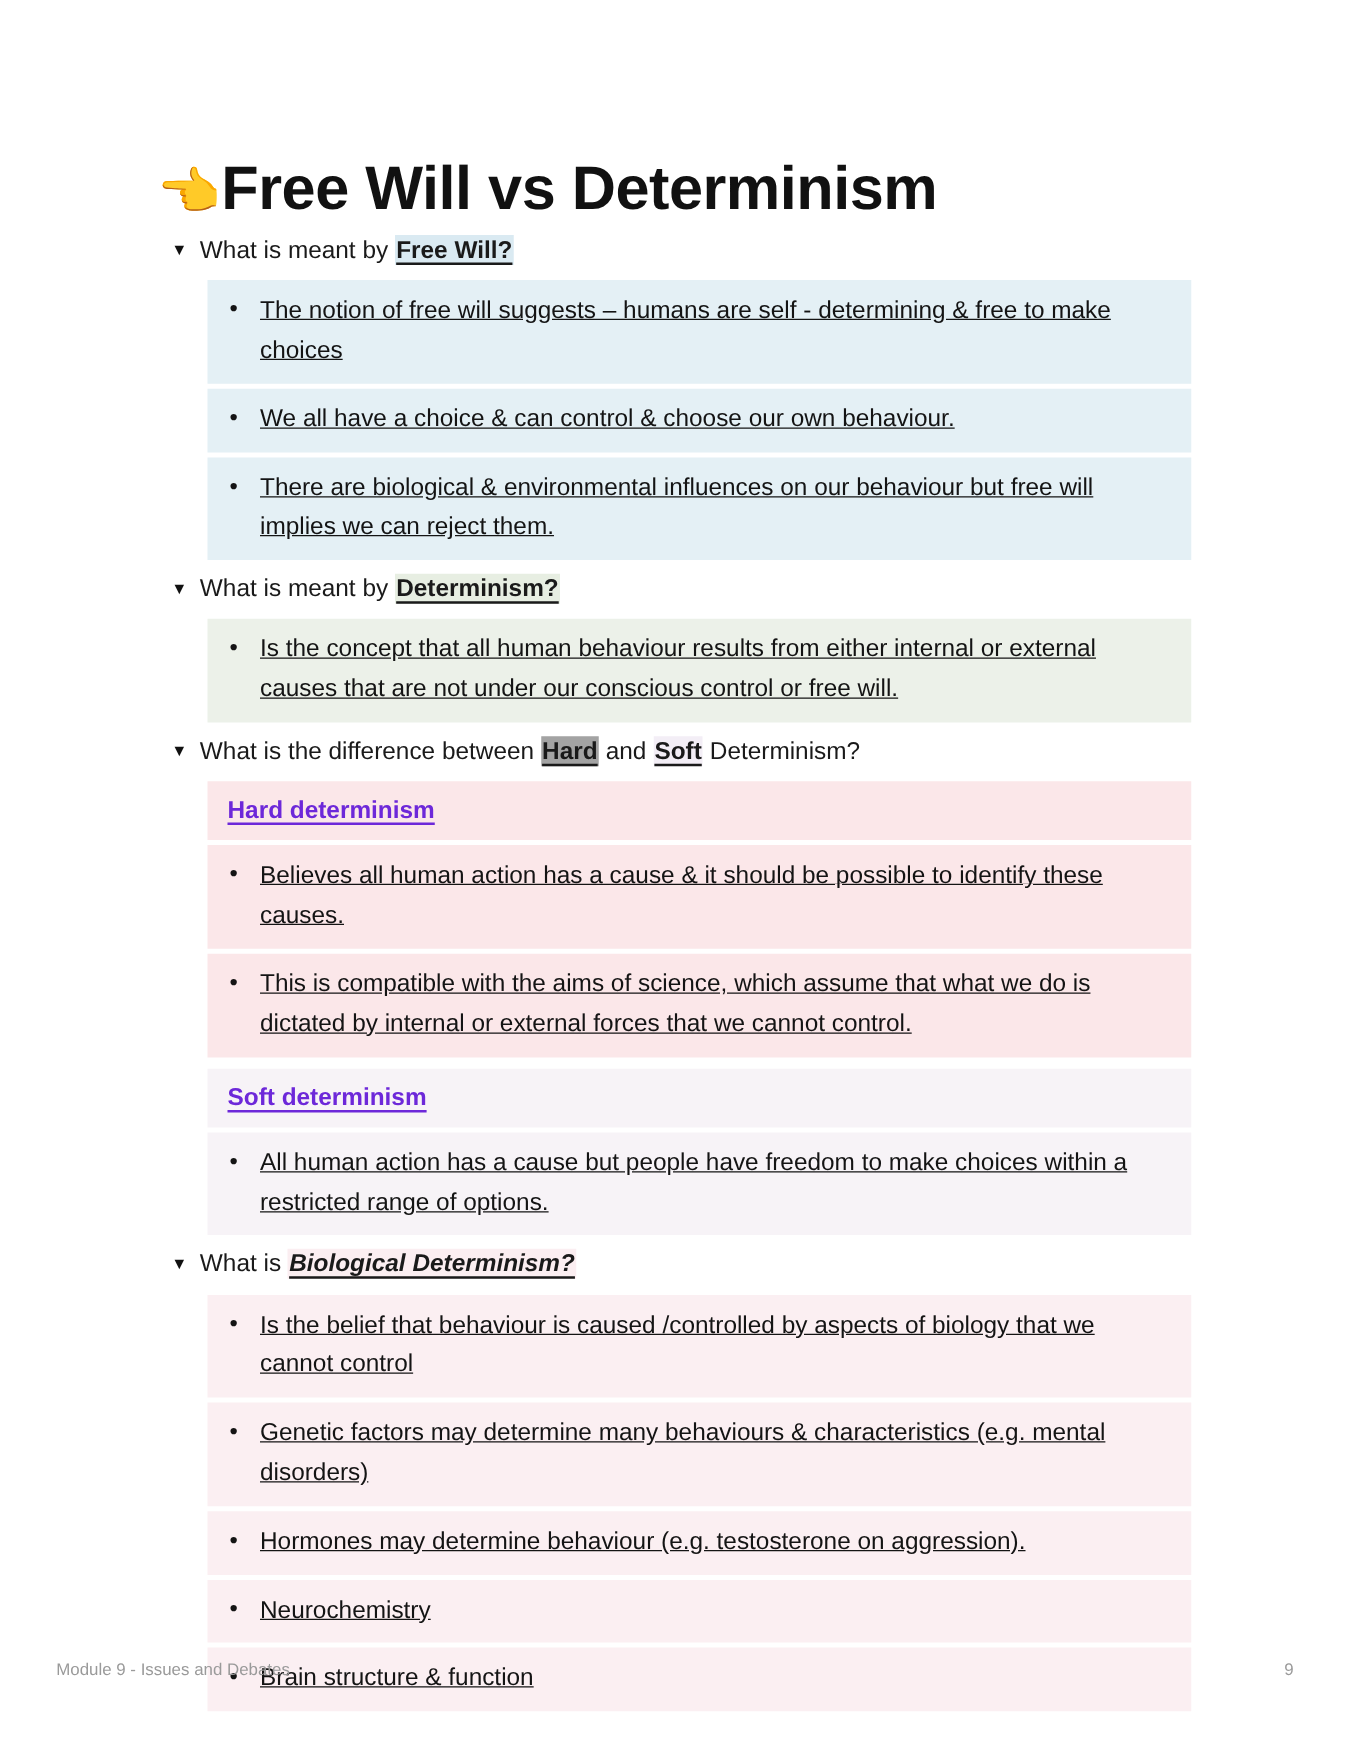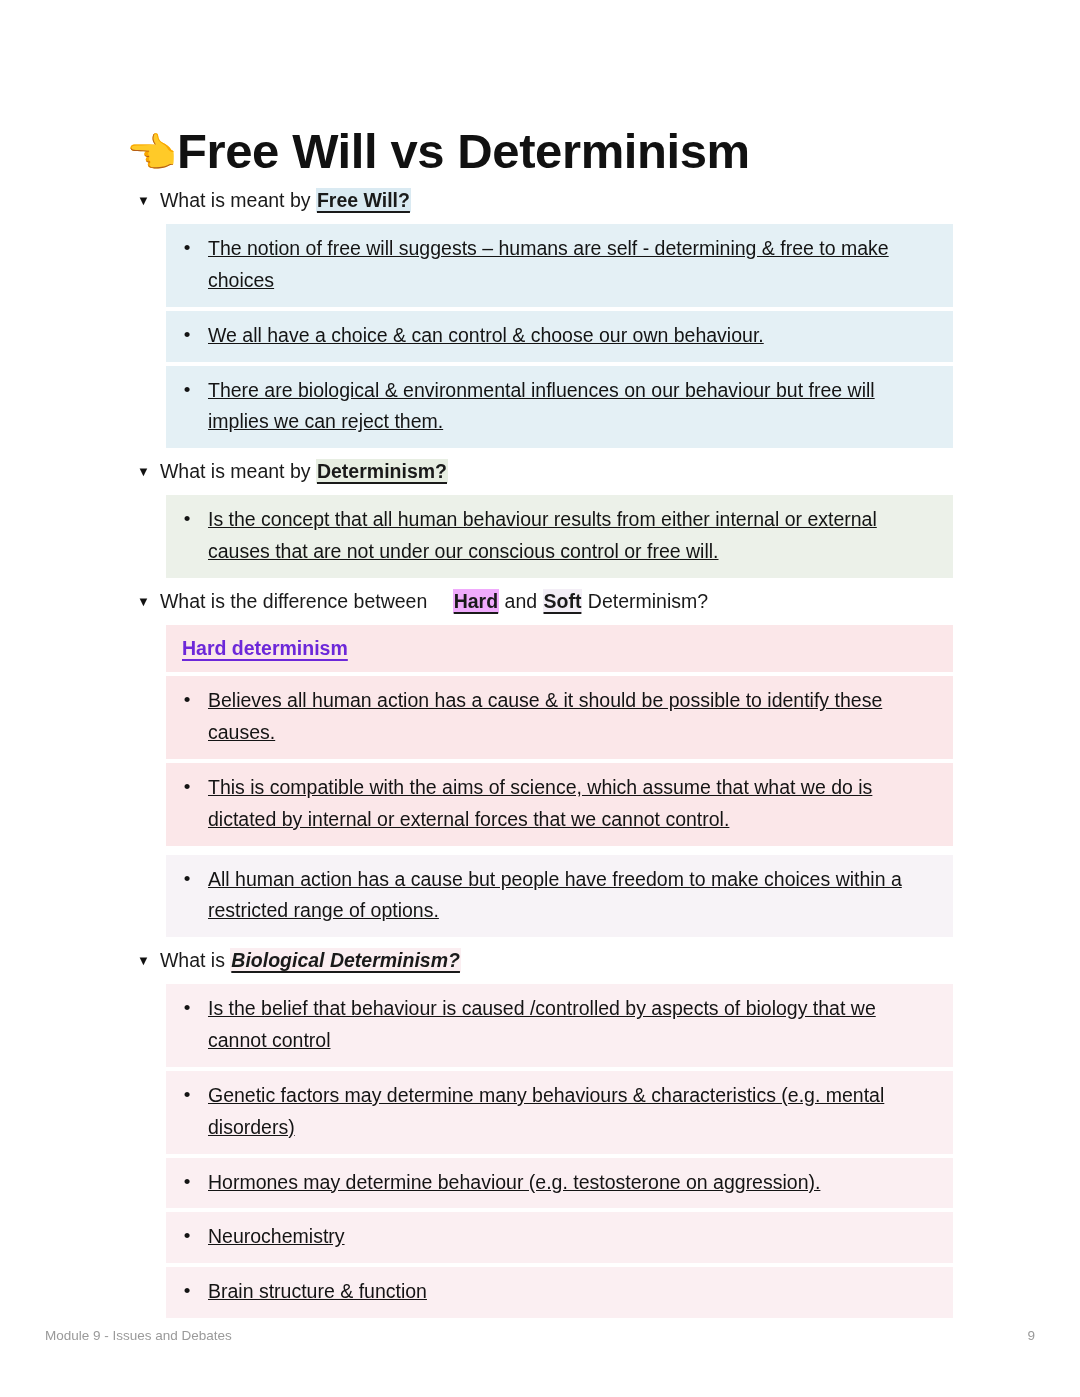"Hard" .hl-pink { background: #f0abfc -> #a3a3a3; margin-left: 20px -> none }
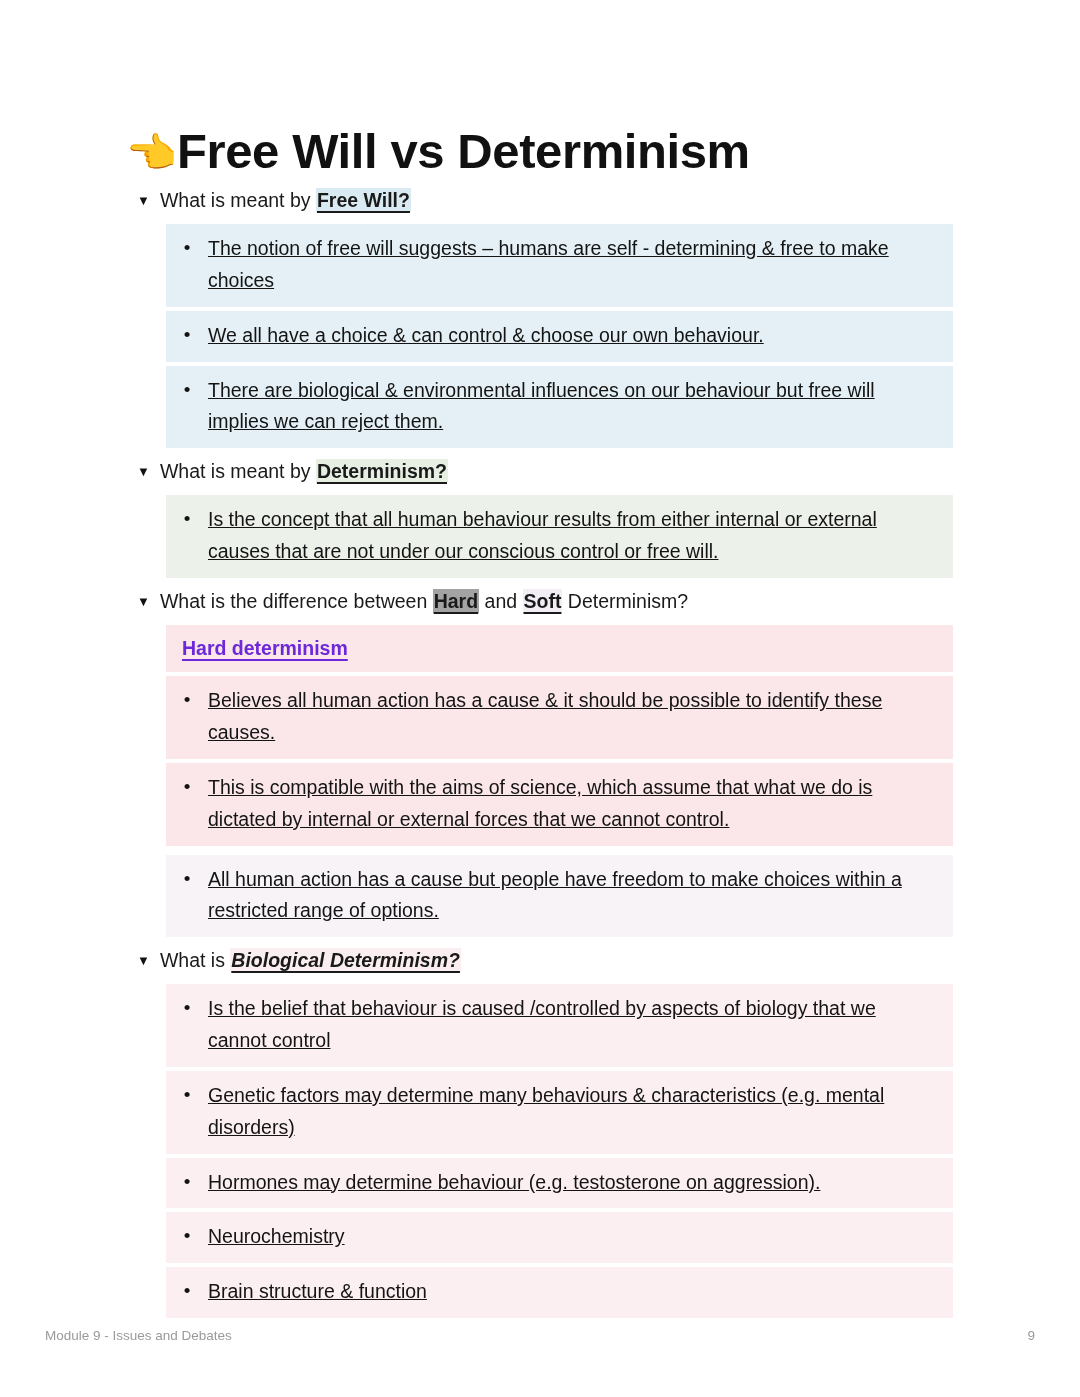"Soft determinism" div.blk { html: none -> <div> <div><span>Soft determinism</span></div> </div> }
